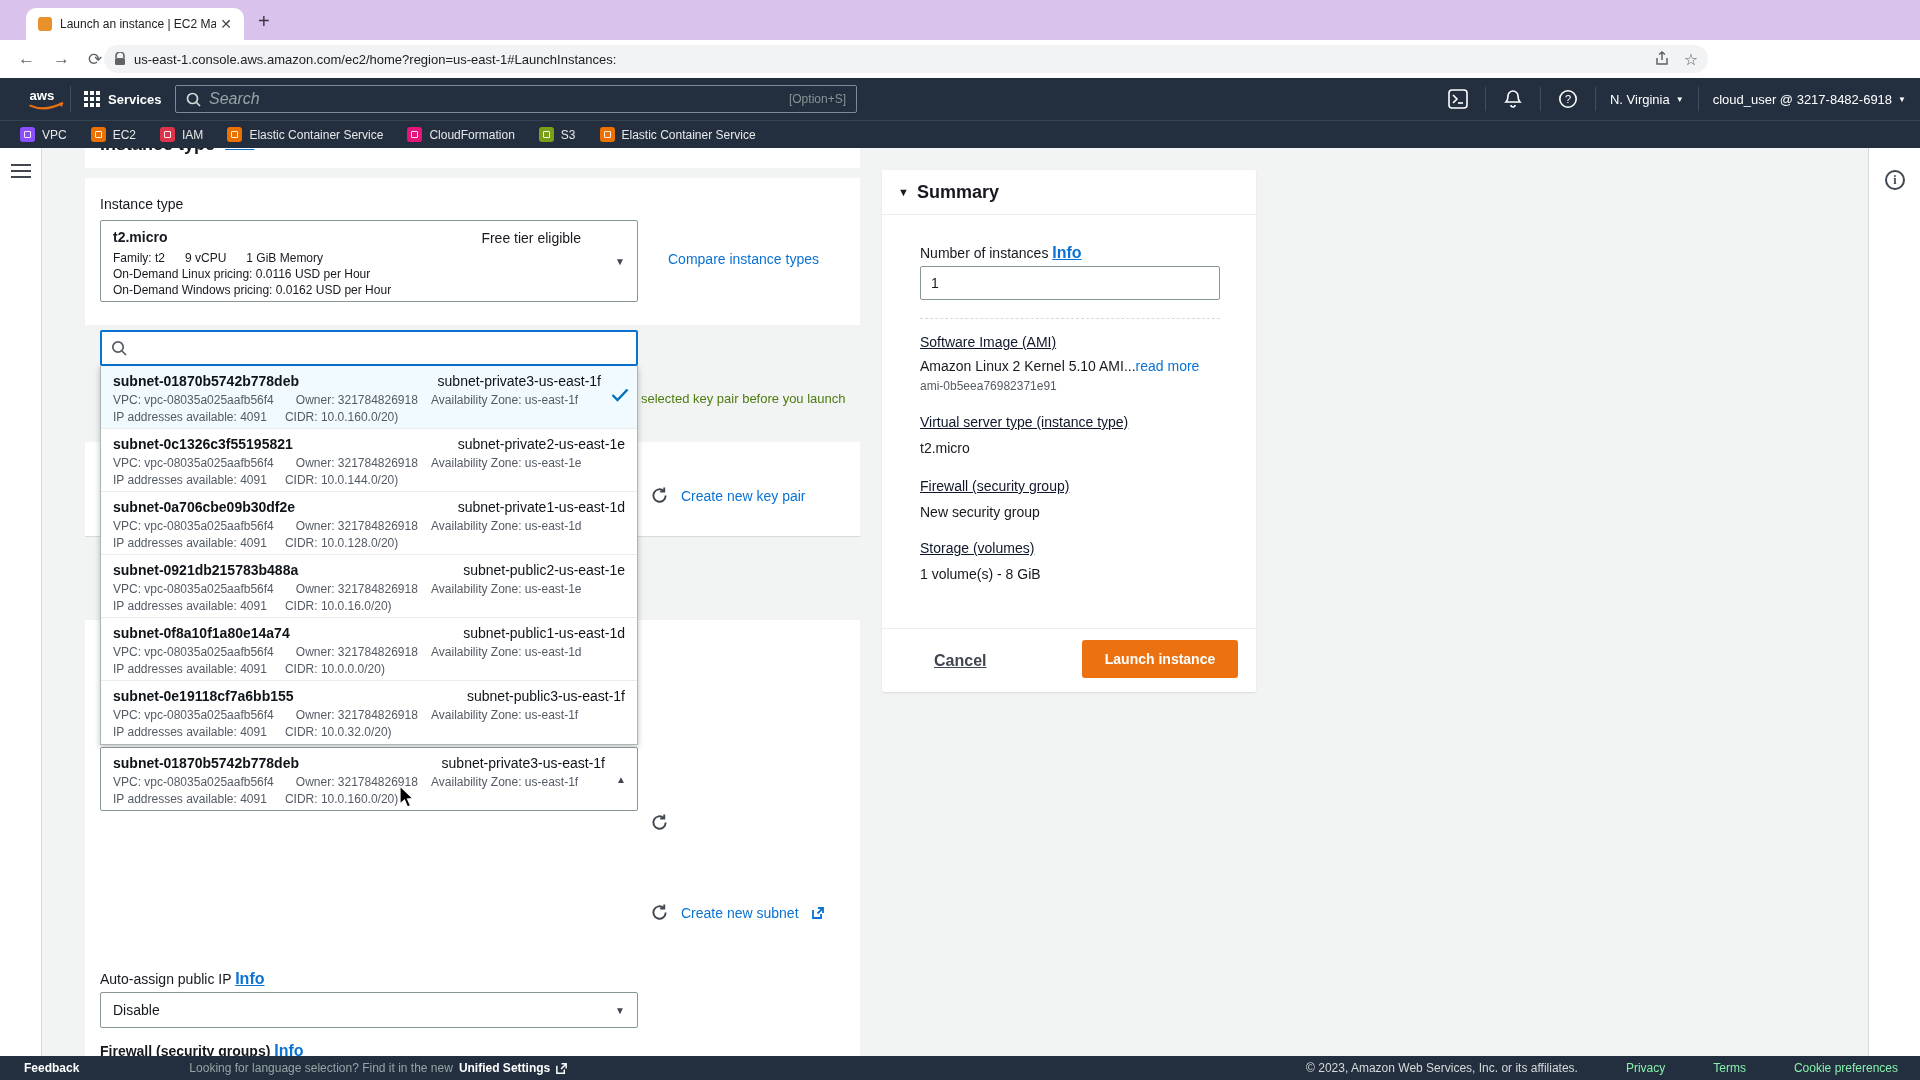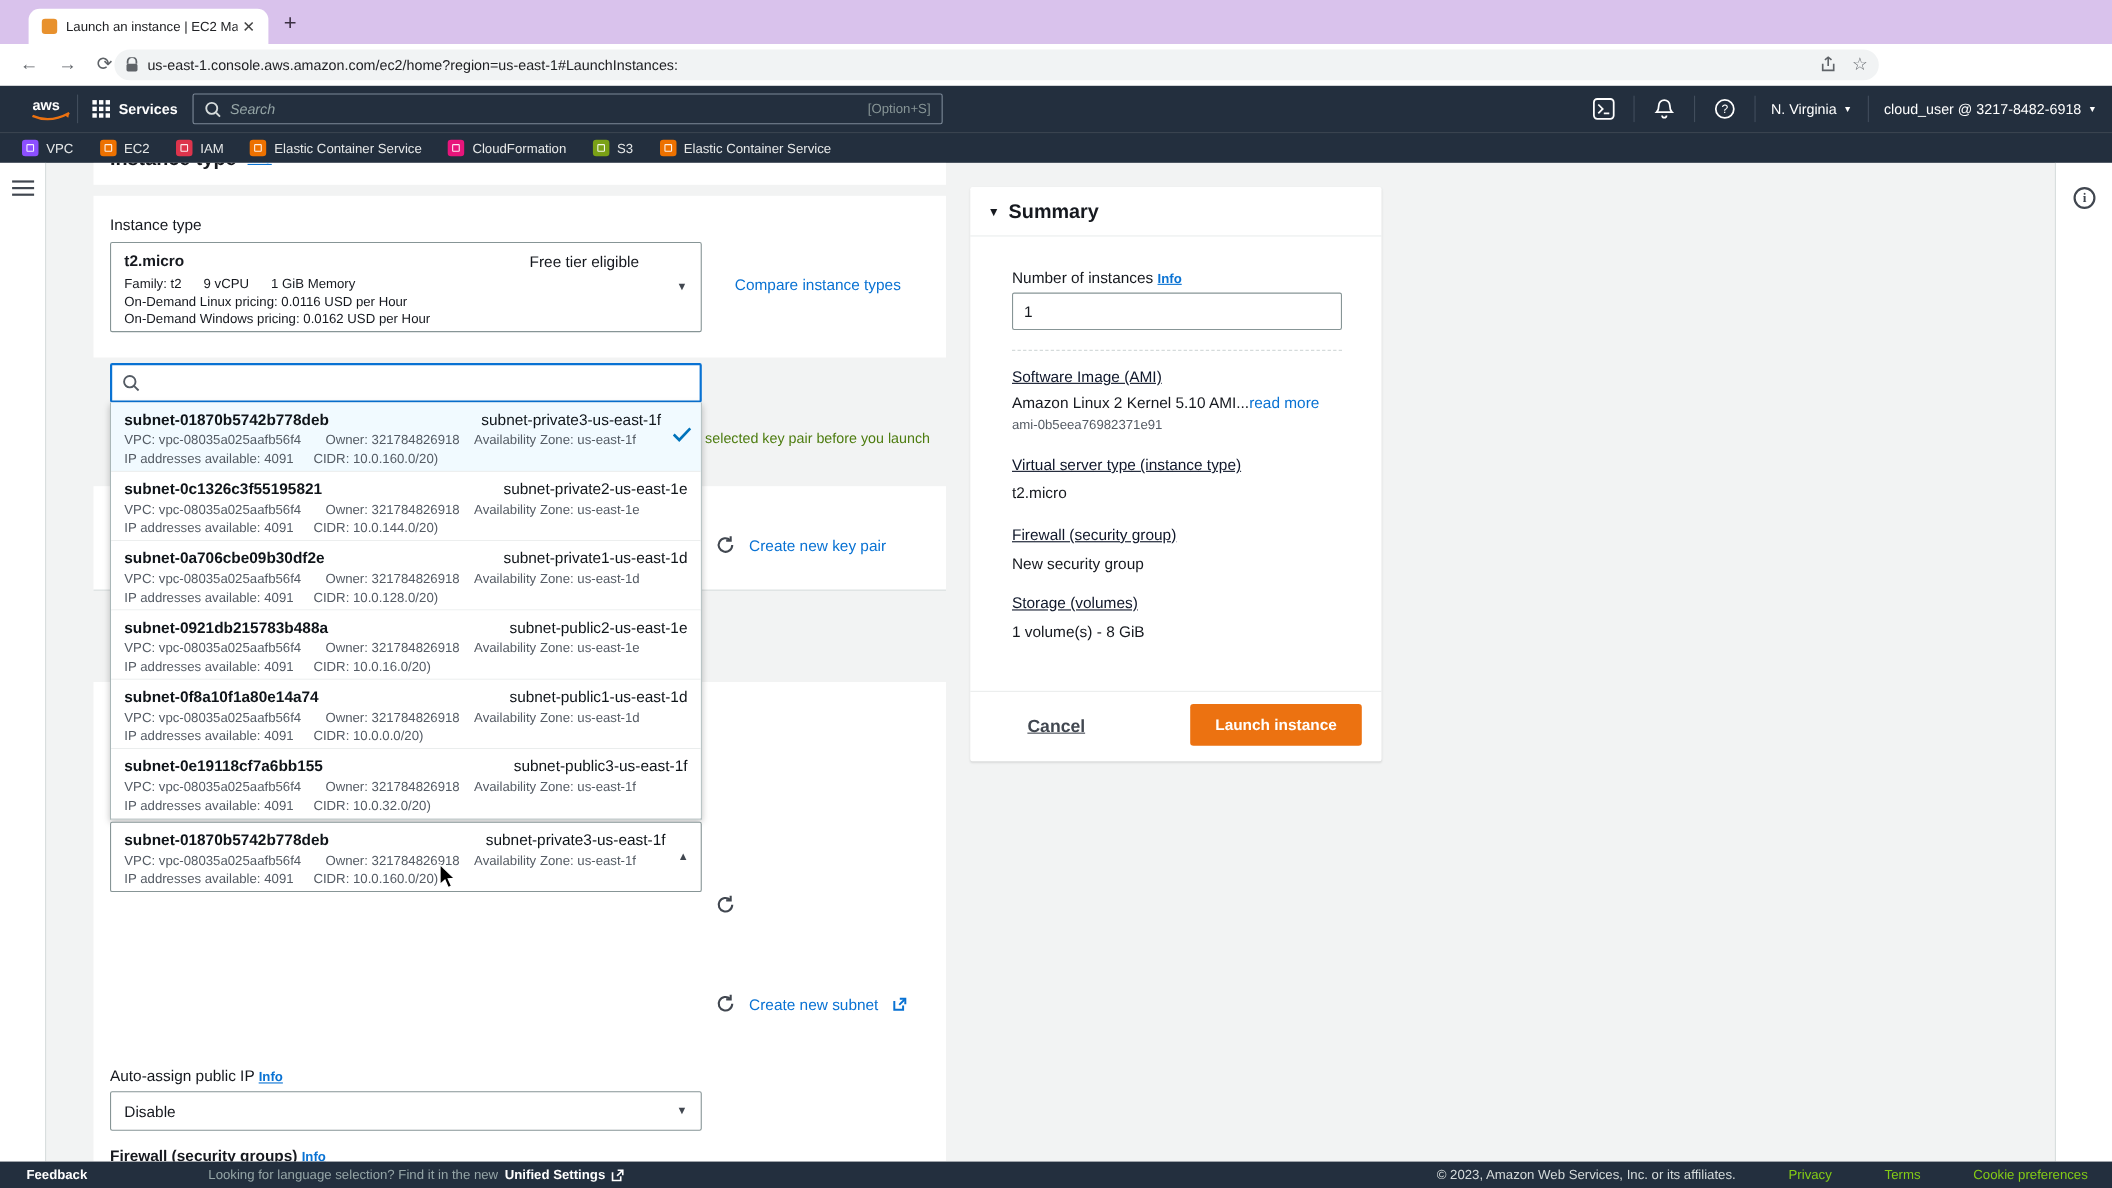"Search" .nav-search input { font-size: 13px -> 16px }
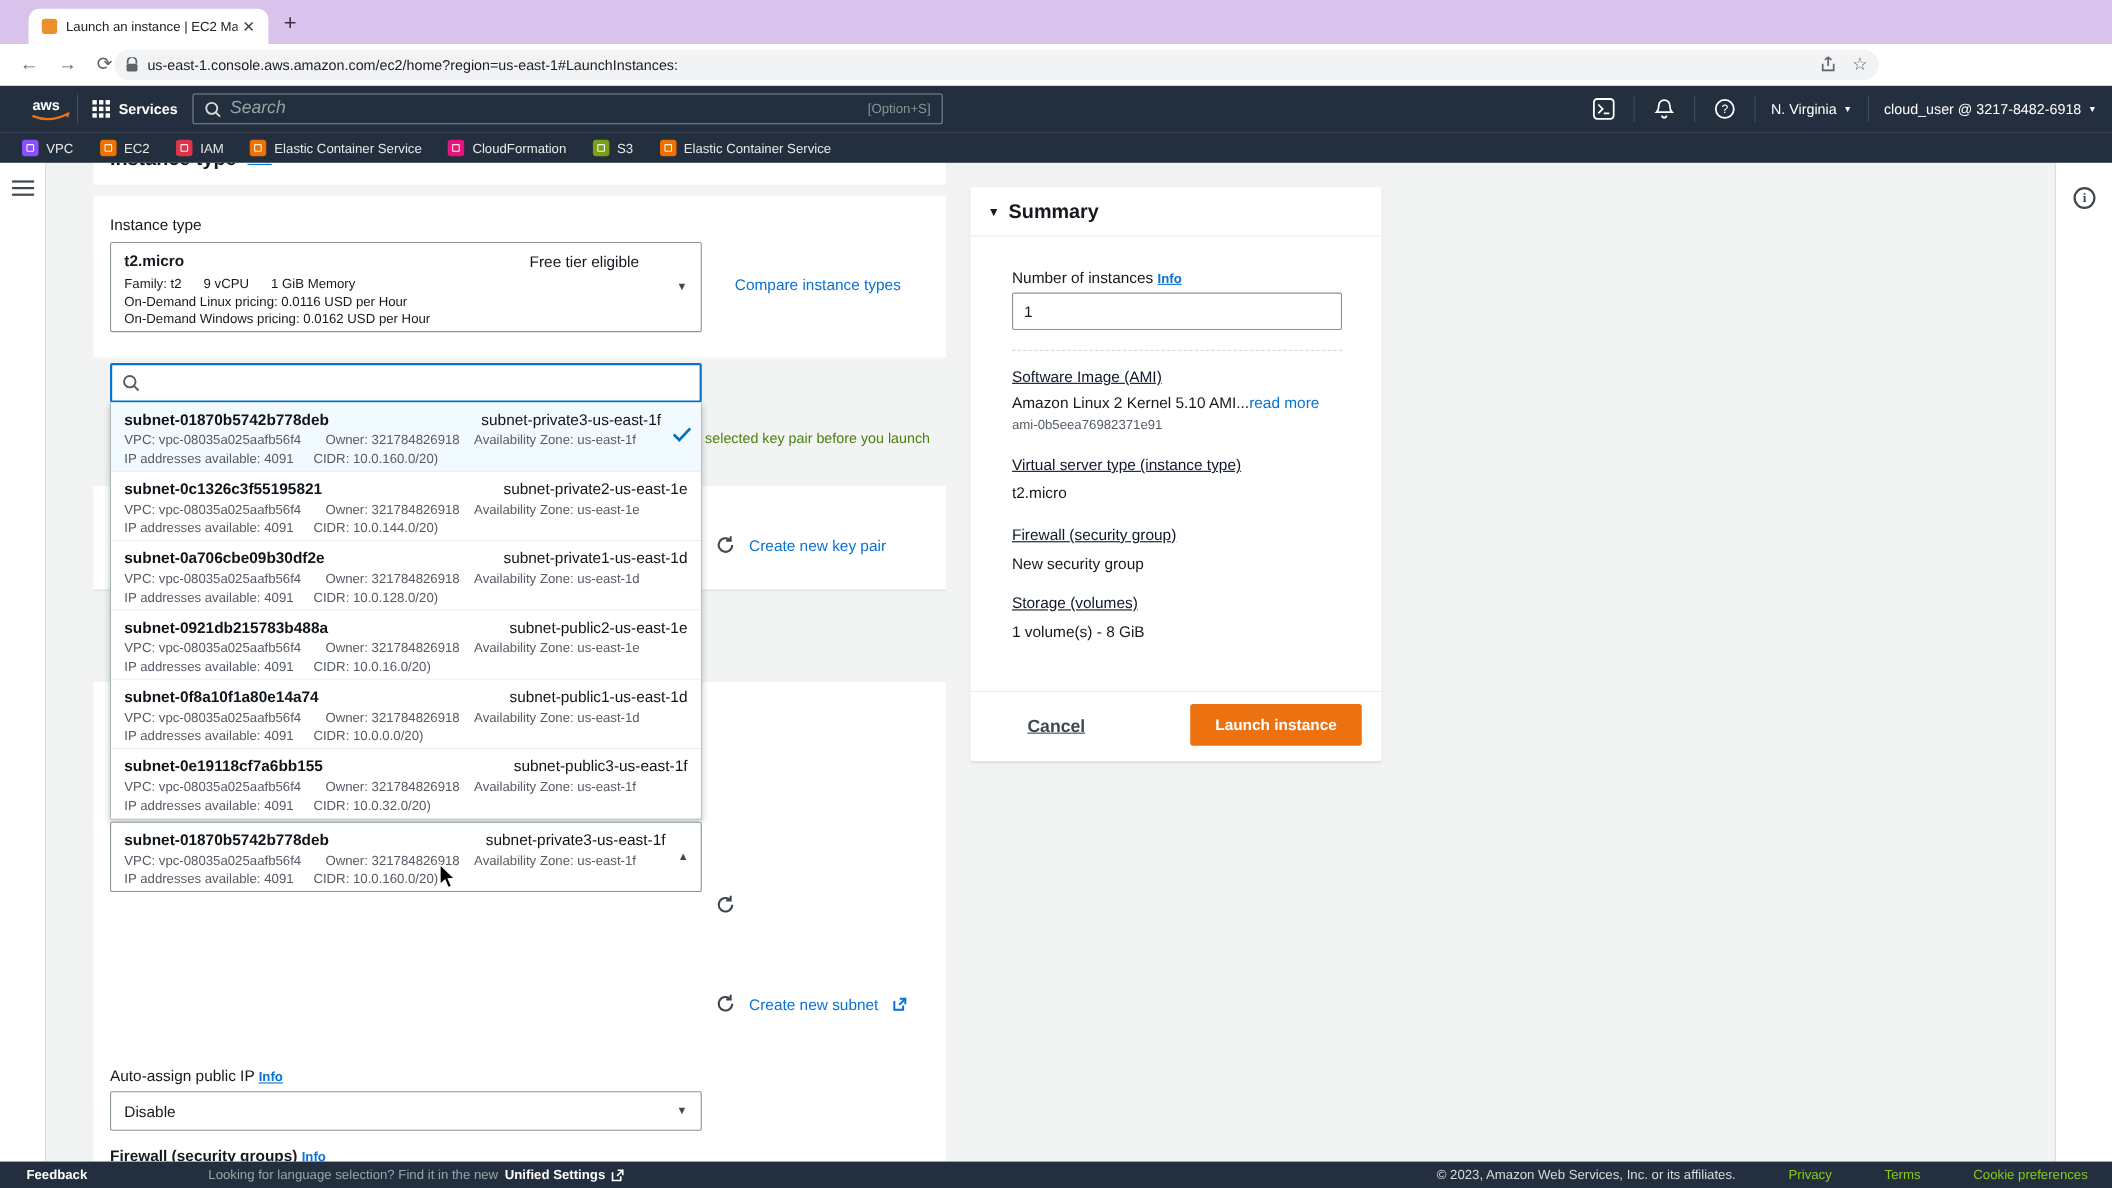"Info" .info-link { font-size: 12px -> 16px }
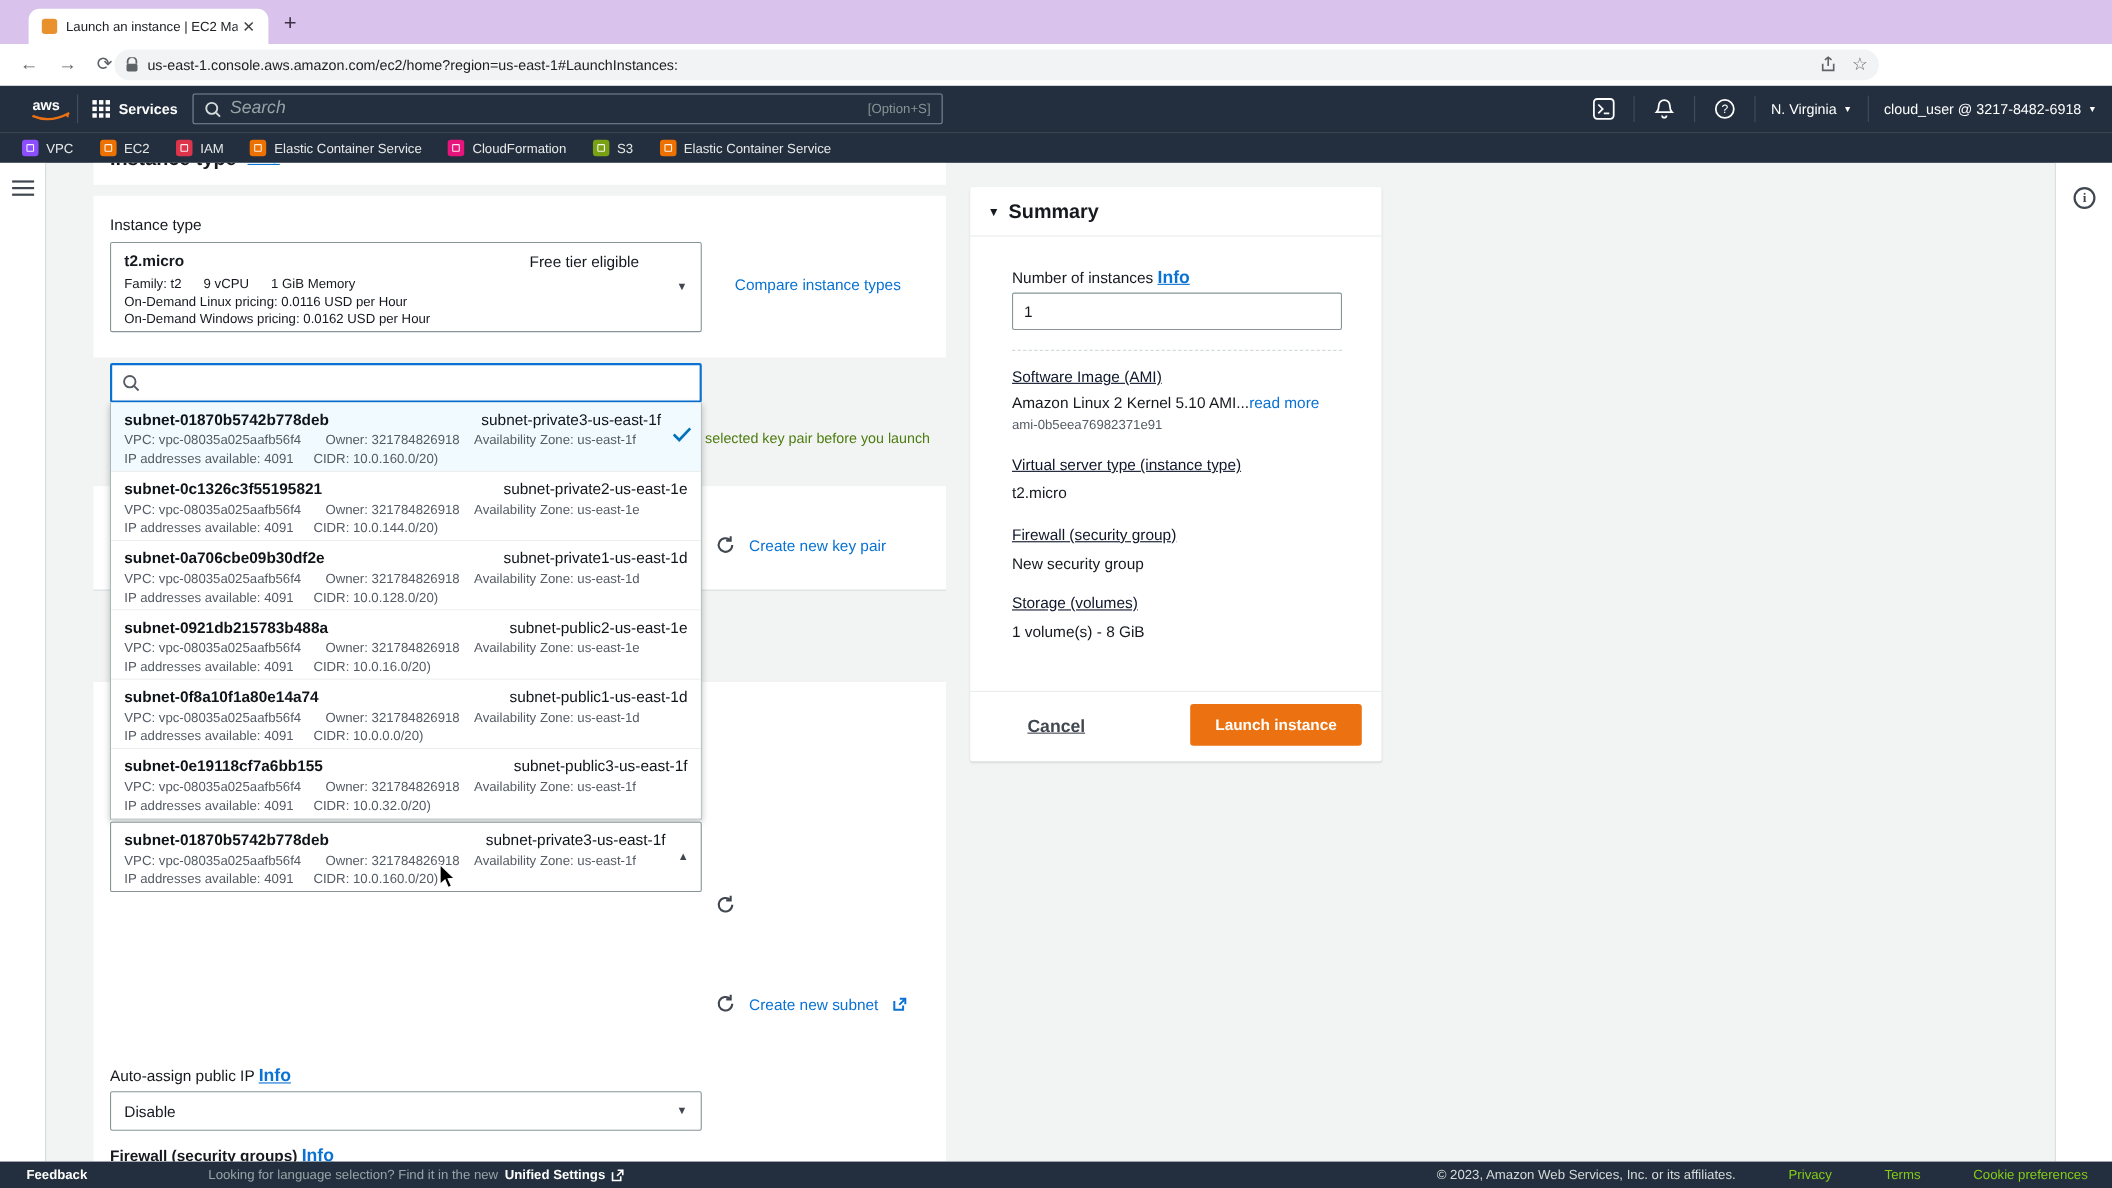"Privacy" .footer a { color: #84cc16 -> #86efac }
